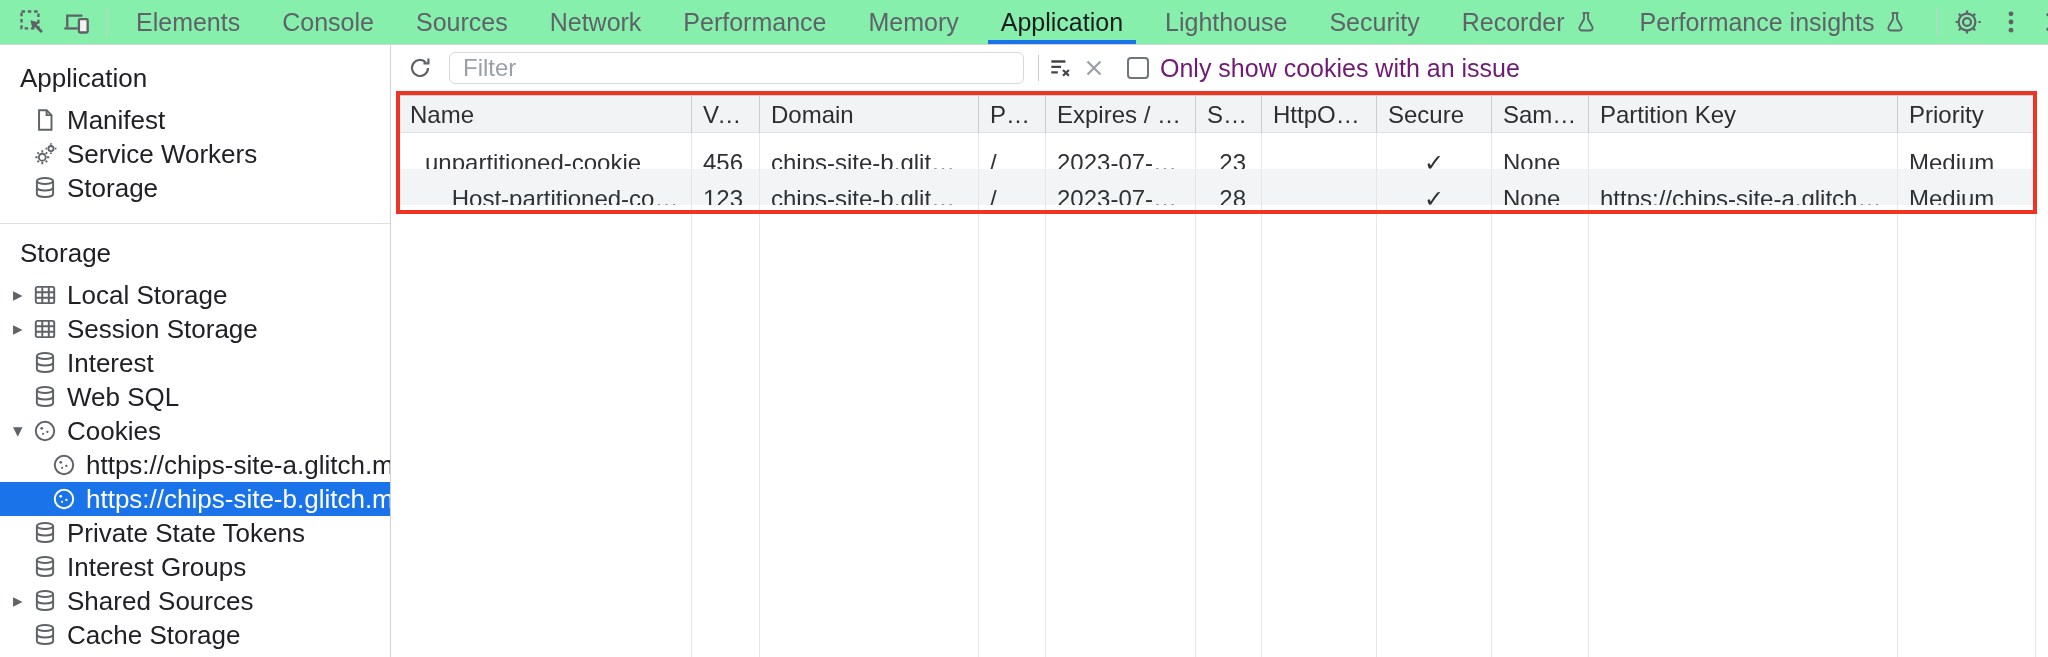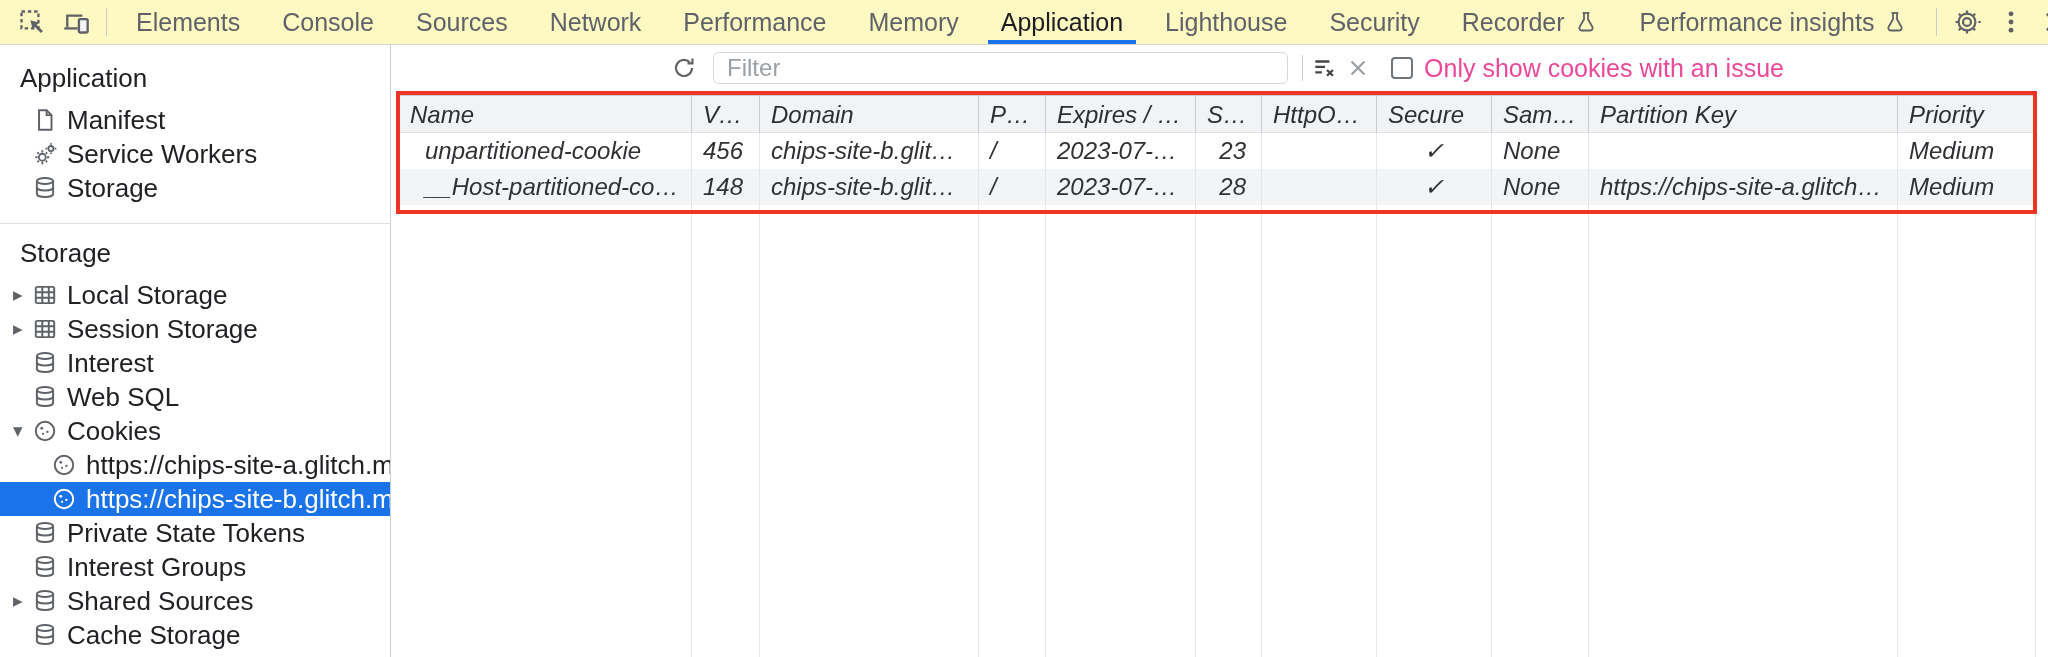"Elements" .tabbar { background: #fef9c3 -> #86efac }
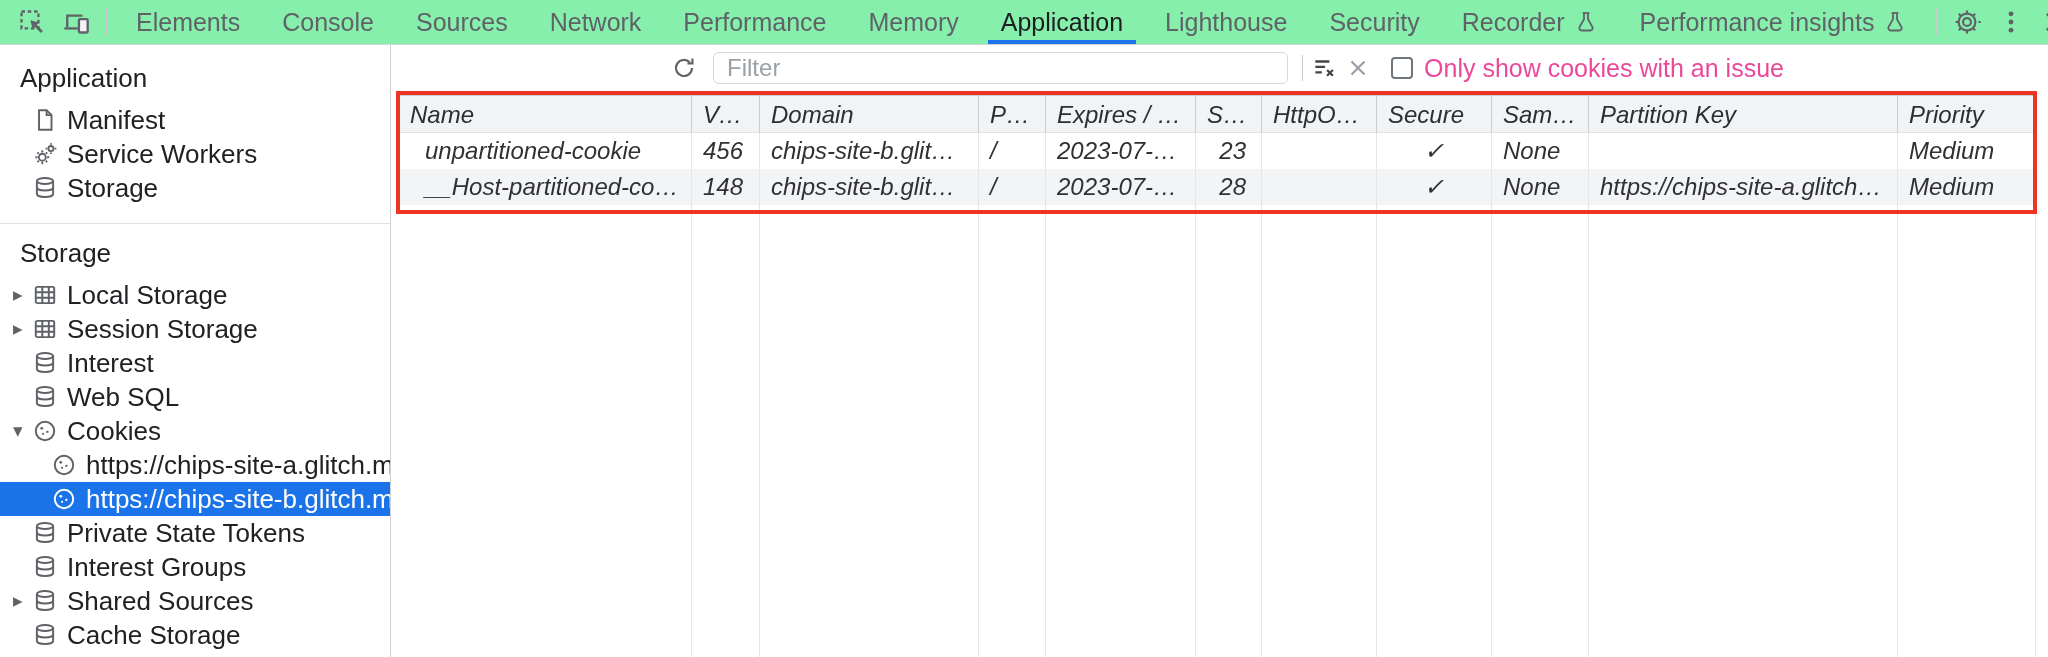"Filter" .cookie-toolbar { justify-content: center -> none }
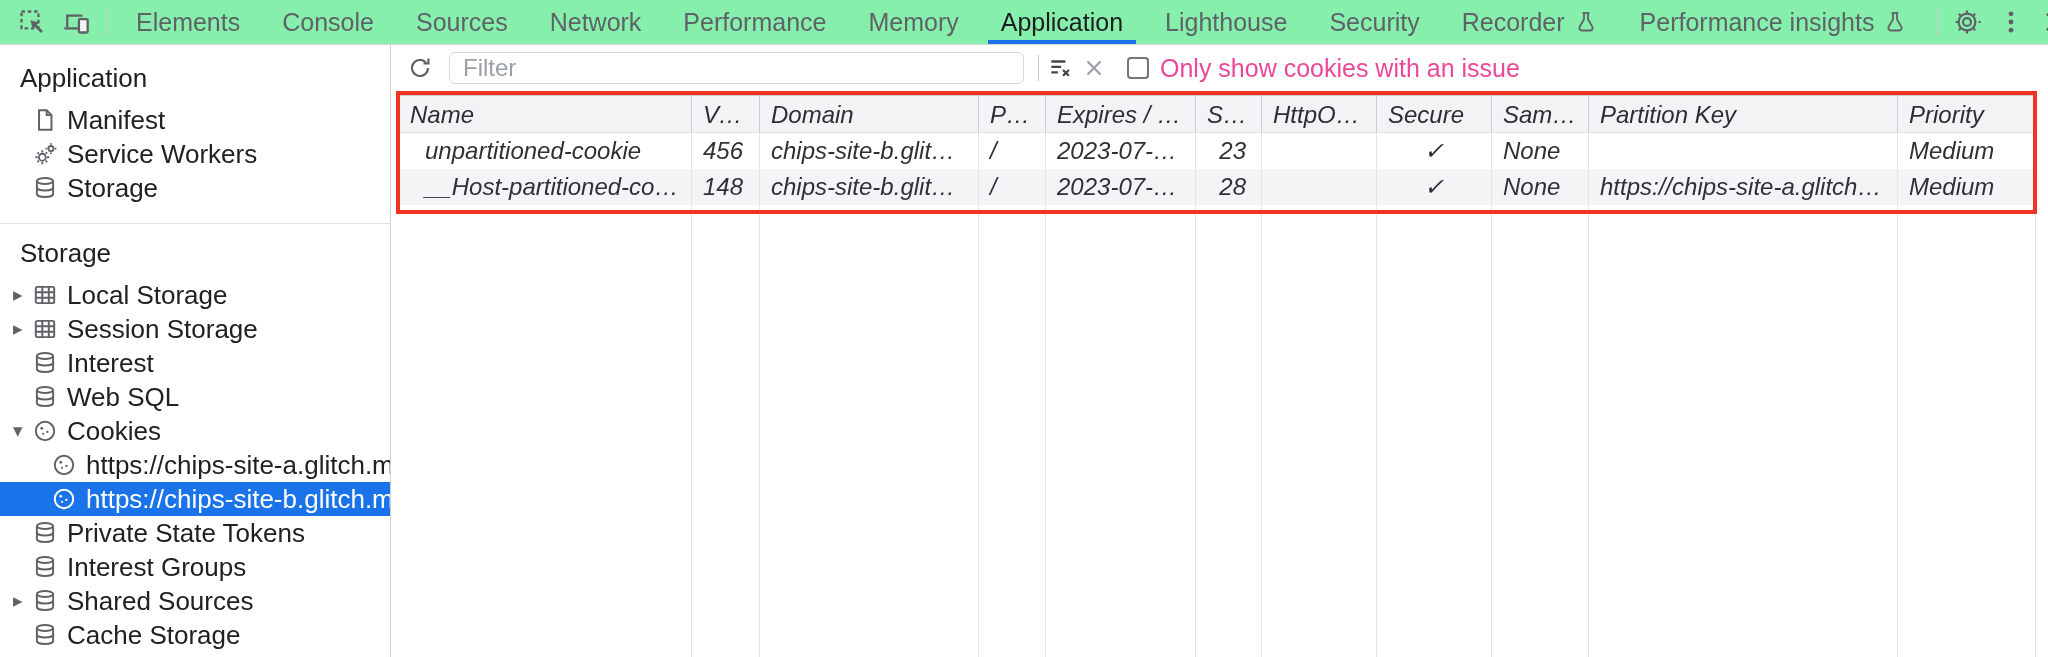"Only show cookies with an" .issues-label { color: #ec4899 -> #701a75 }
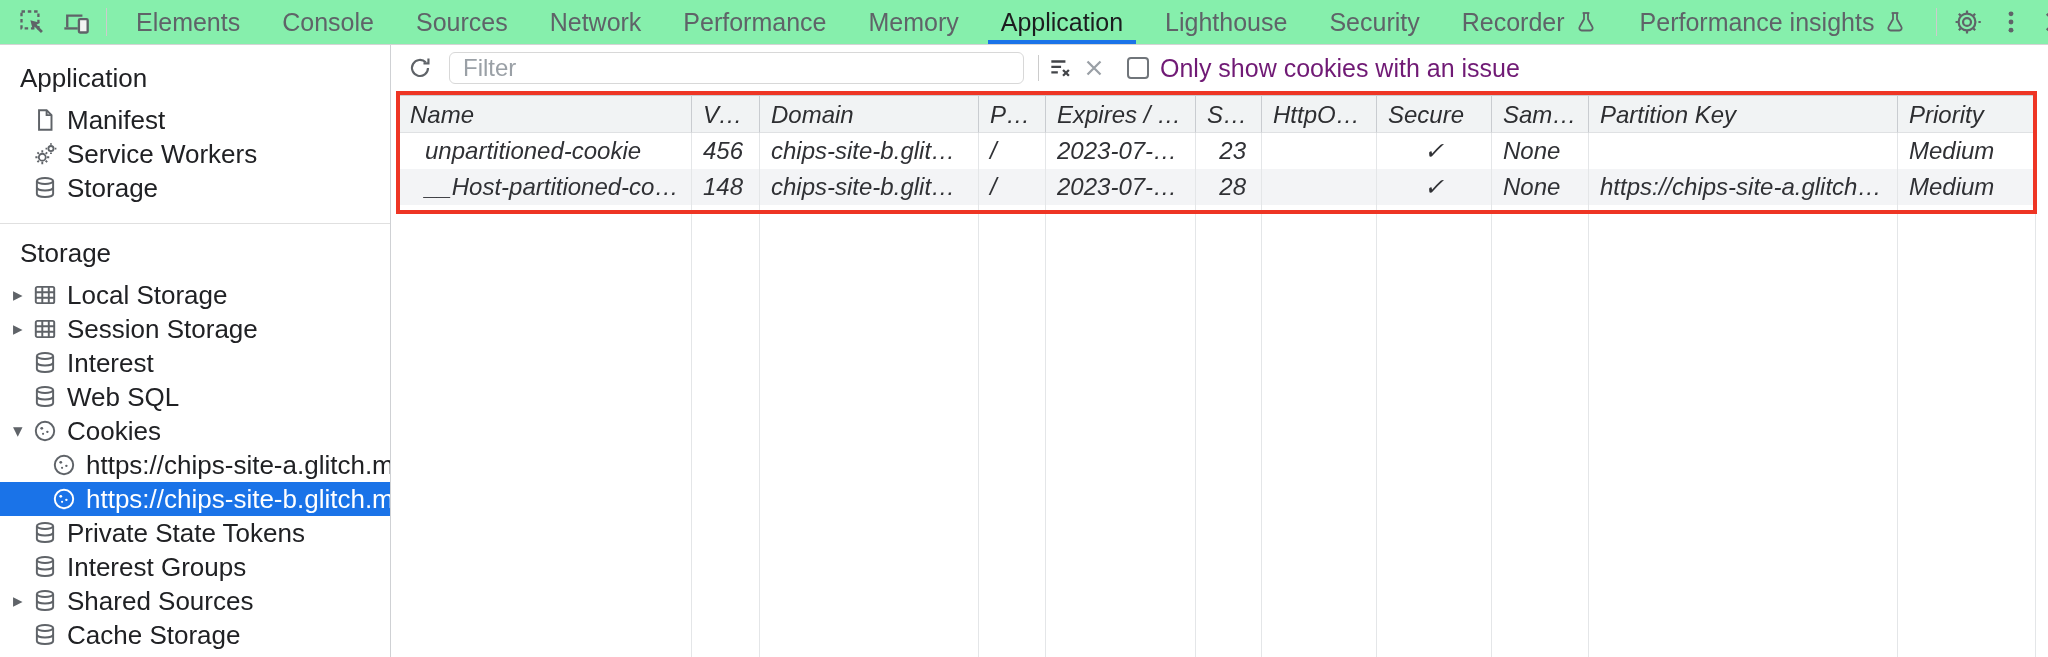"Name" .header-row, .grid-row, .empty-row { font-style: italic -> none }
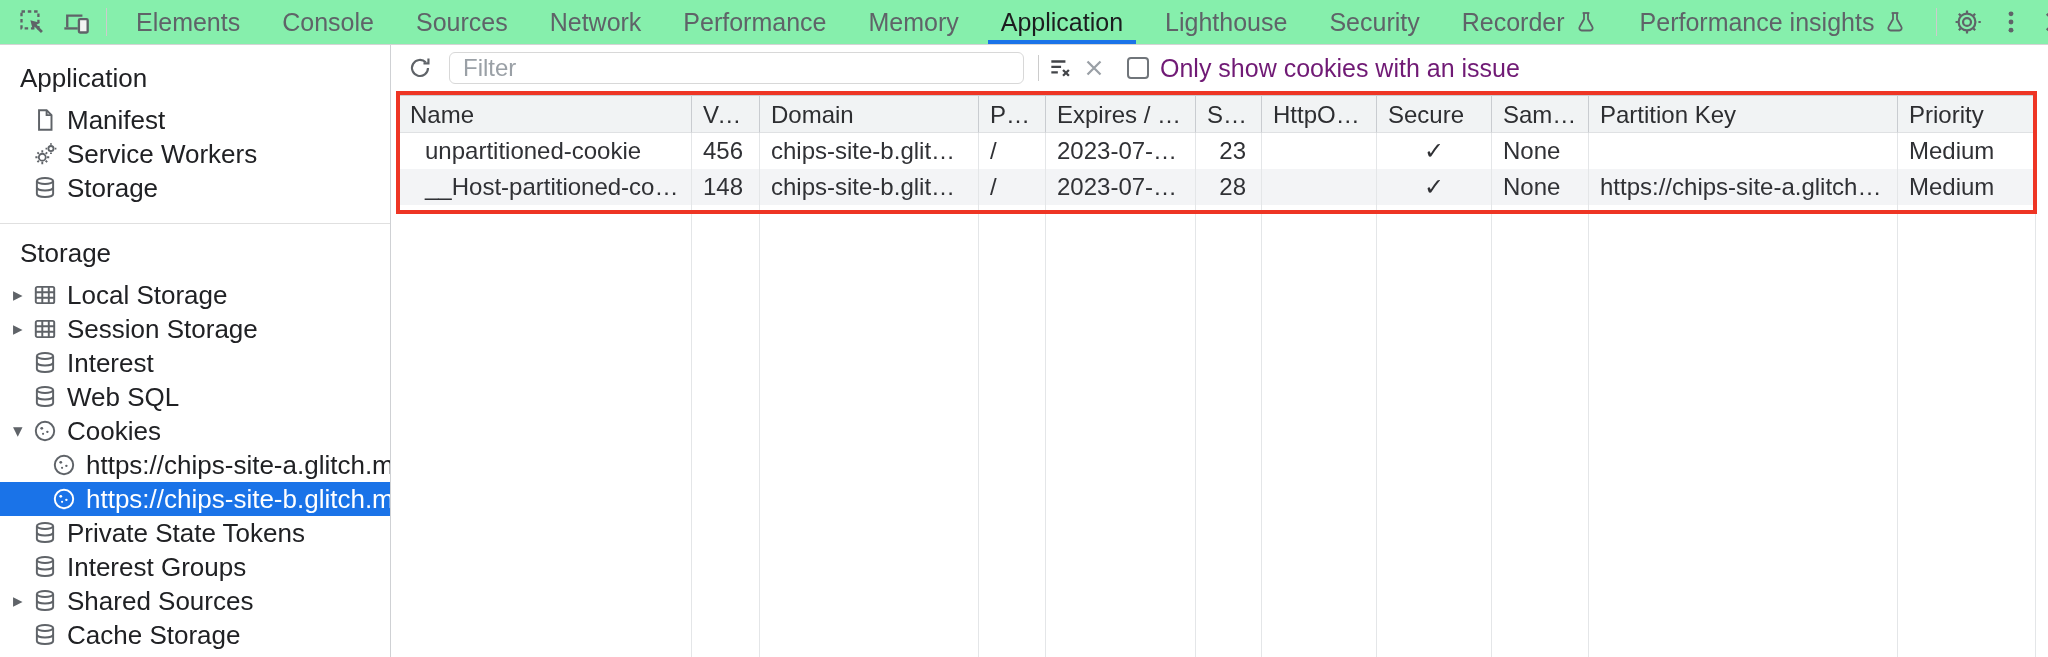"unpartitioned-cookie" .bc { padding: 0 11px -> 12px 11px }
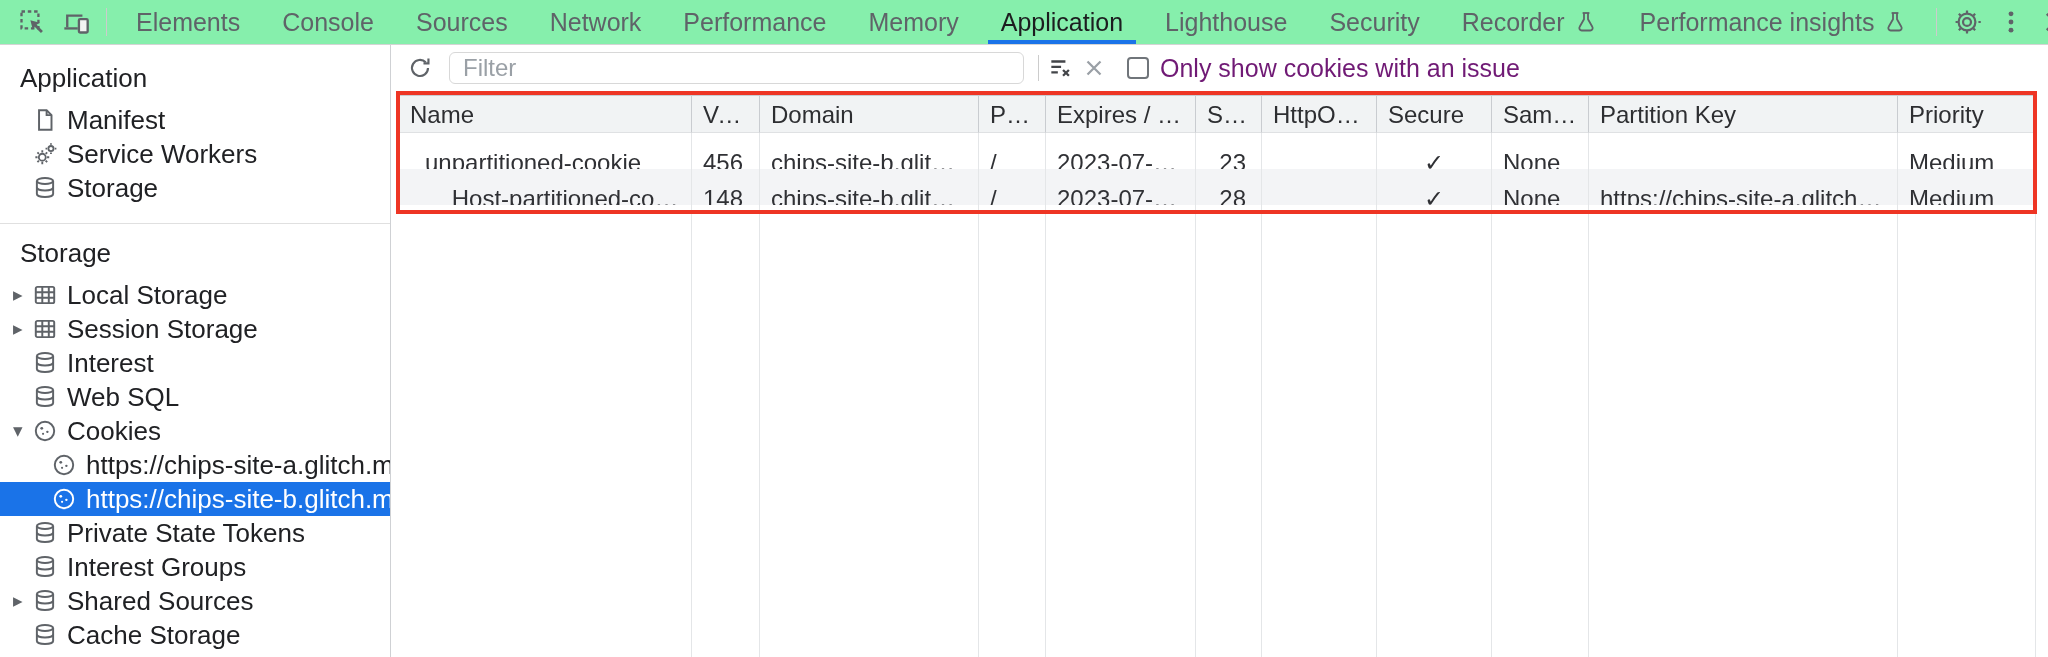"148" div.bc { text: 148 -> 123 }
